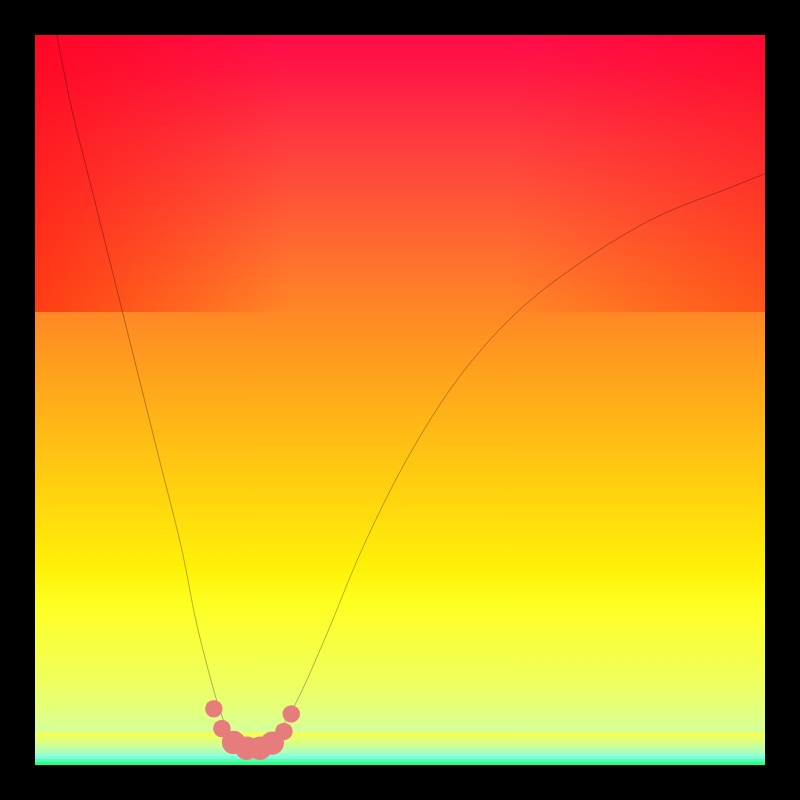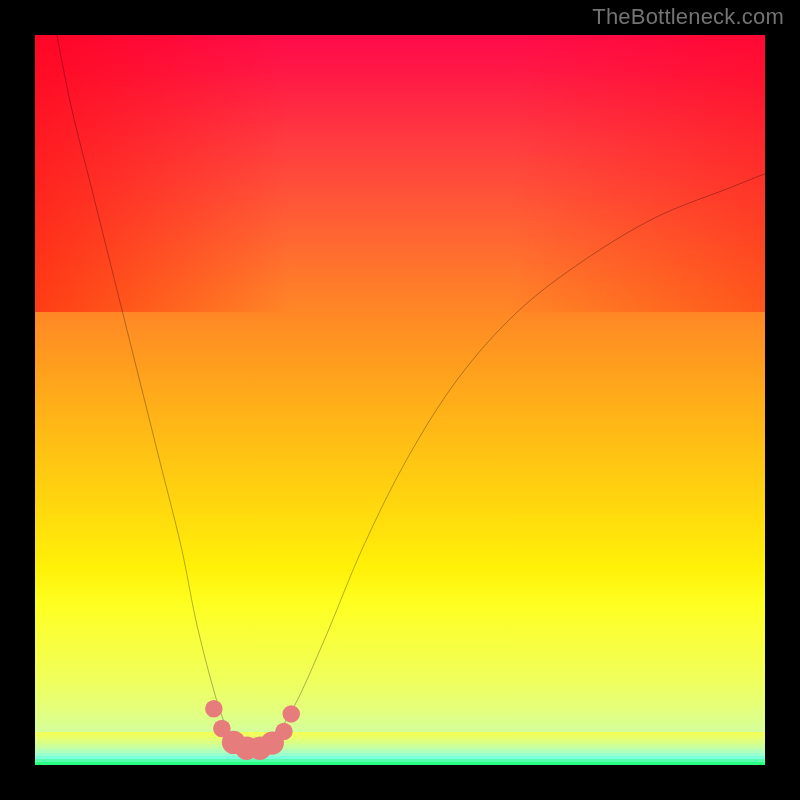"TheBottleneck.com" div.watermark { html: <div>TheBottleneck.com</div> -> none }
